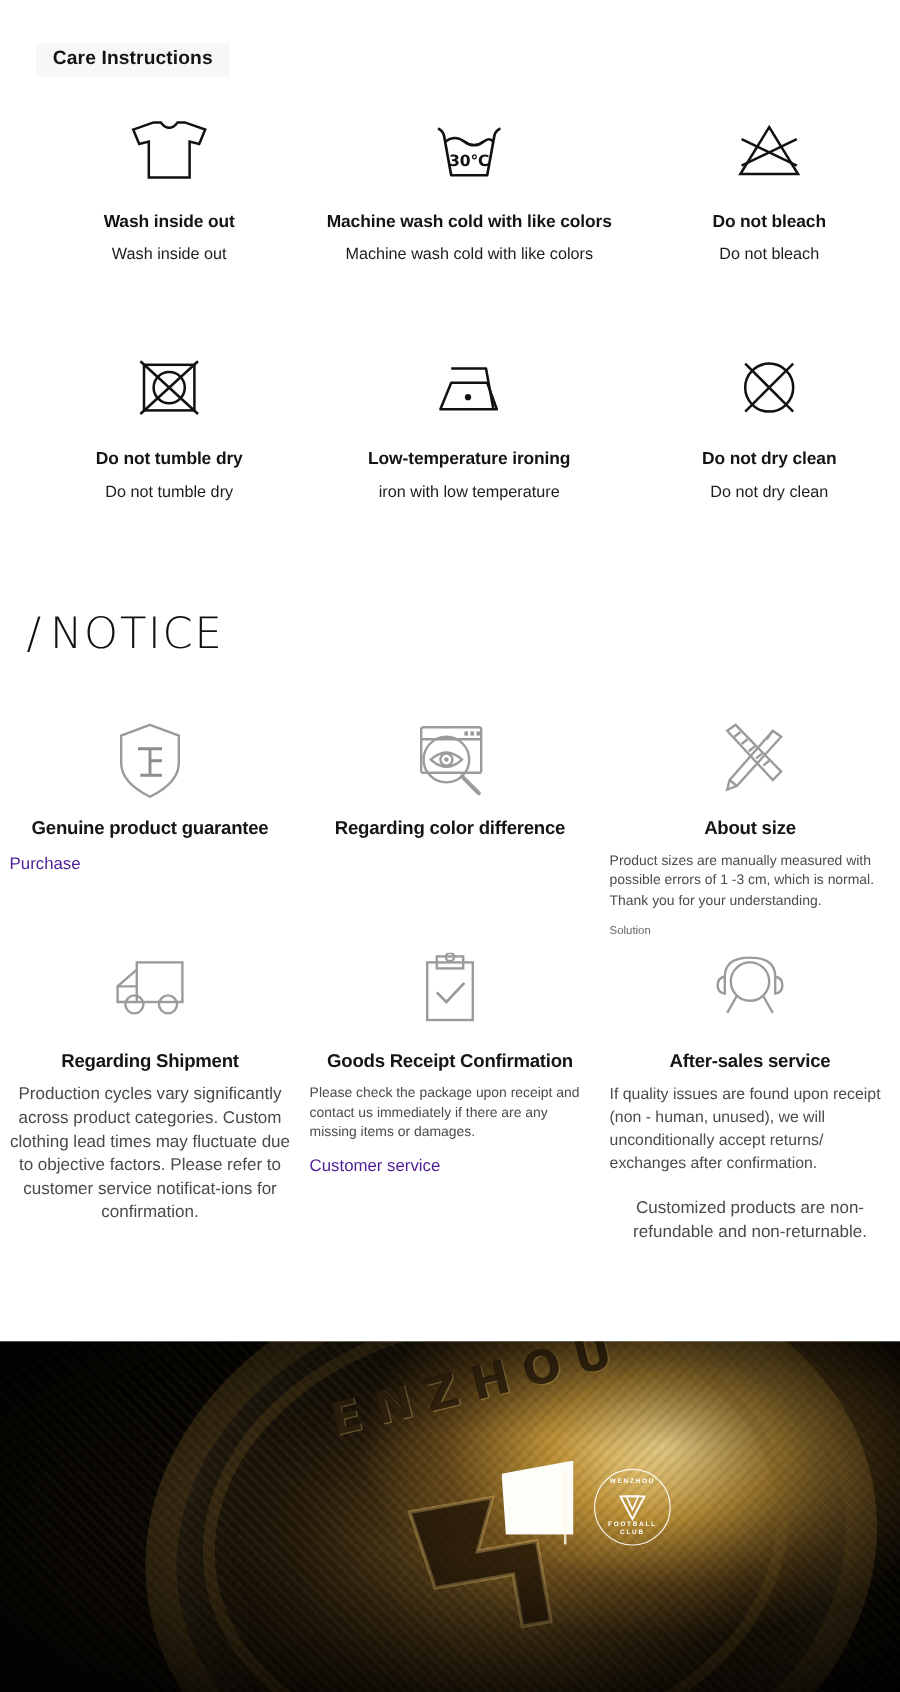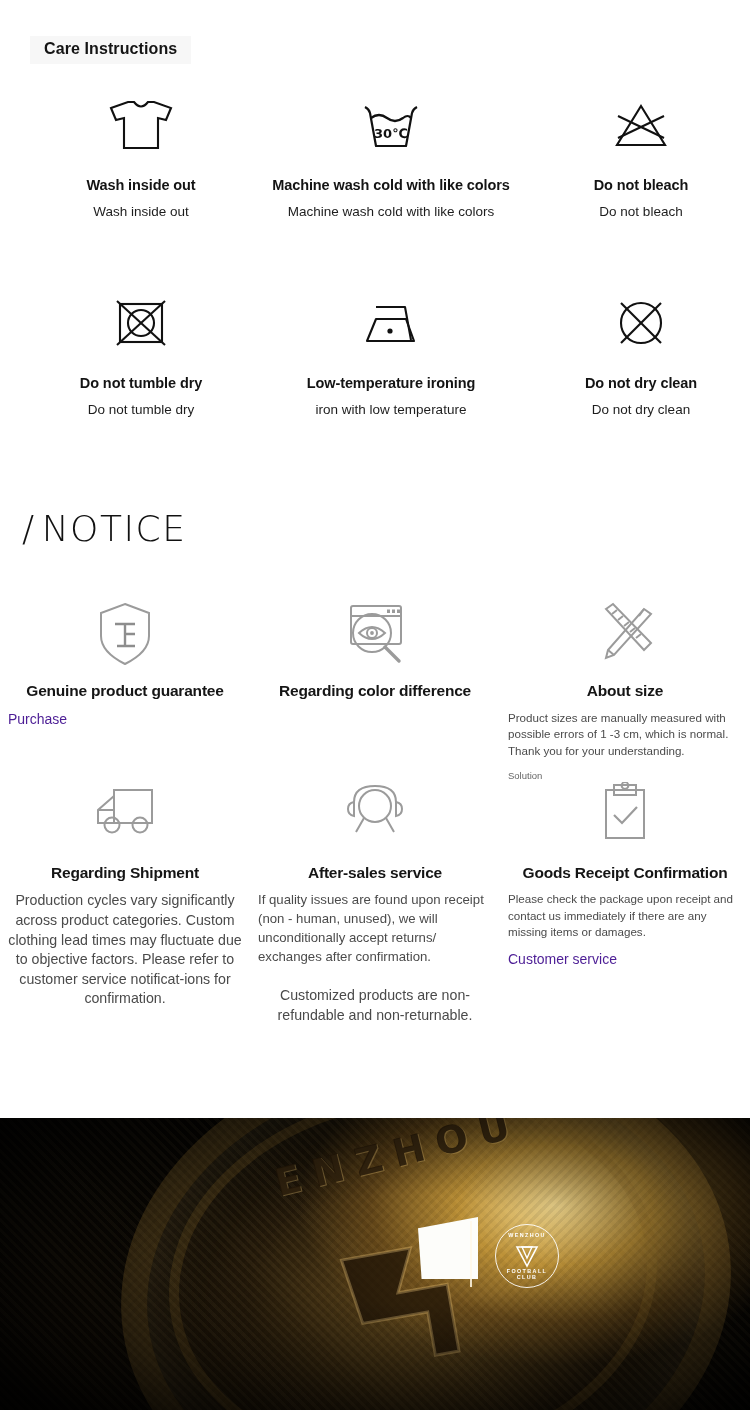"Genuine product guarantee" .notice-grid { row-gap: none -> 12px }
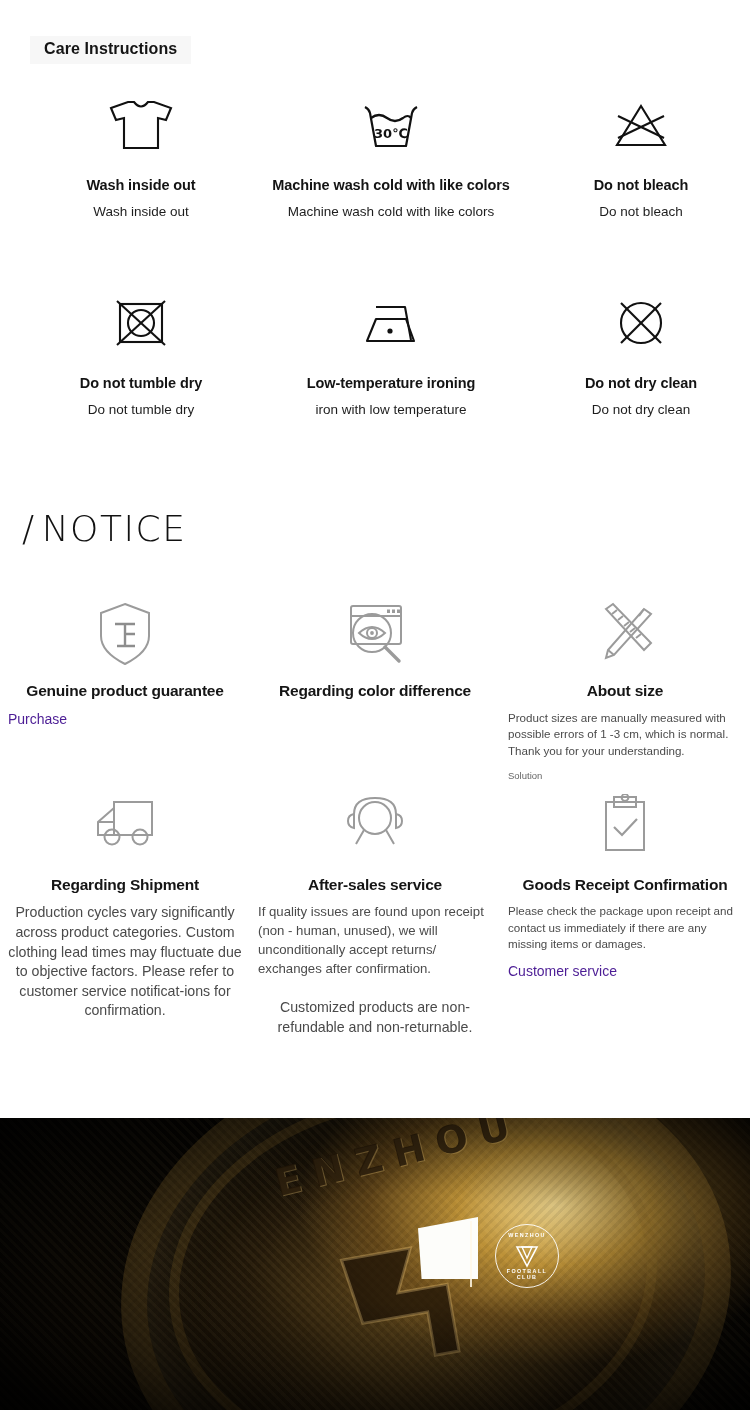"After-sales service" div.notice-cell { order: before "Goods Receipt Confirmation" -> after "Goods Receipt Confirmation" }
